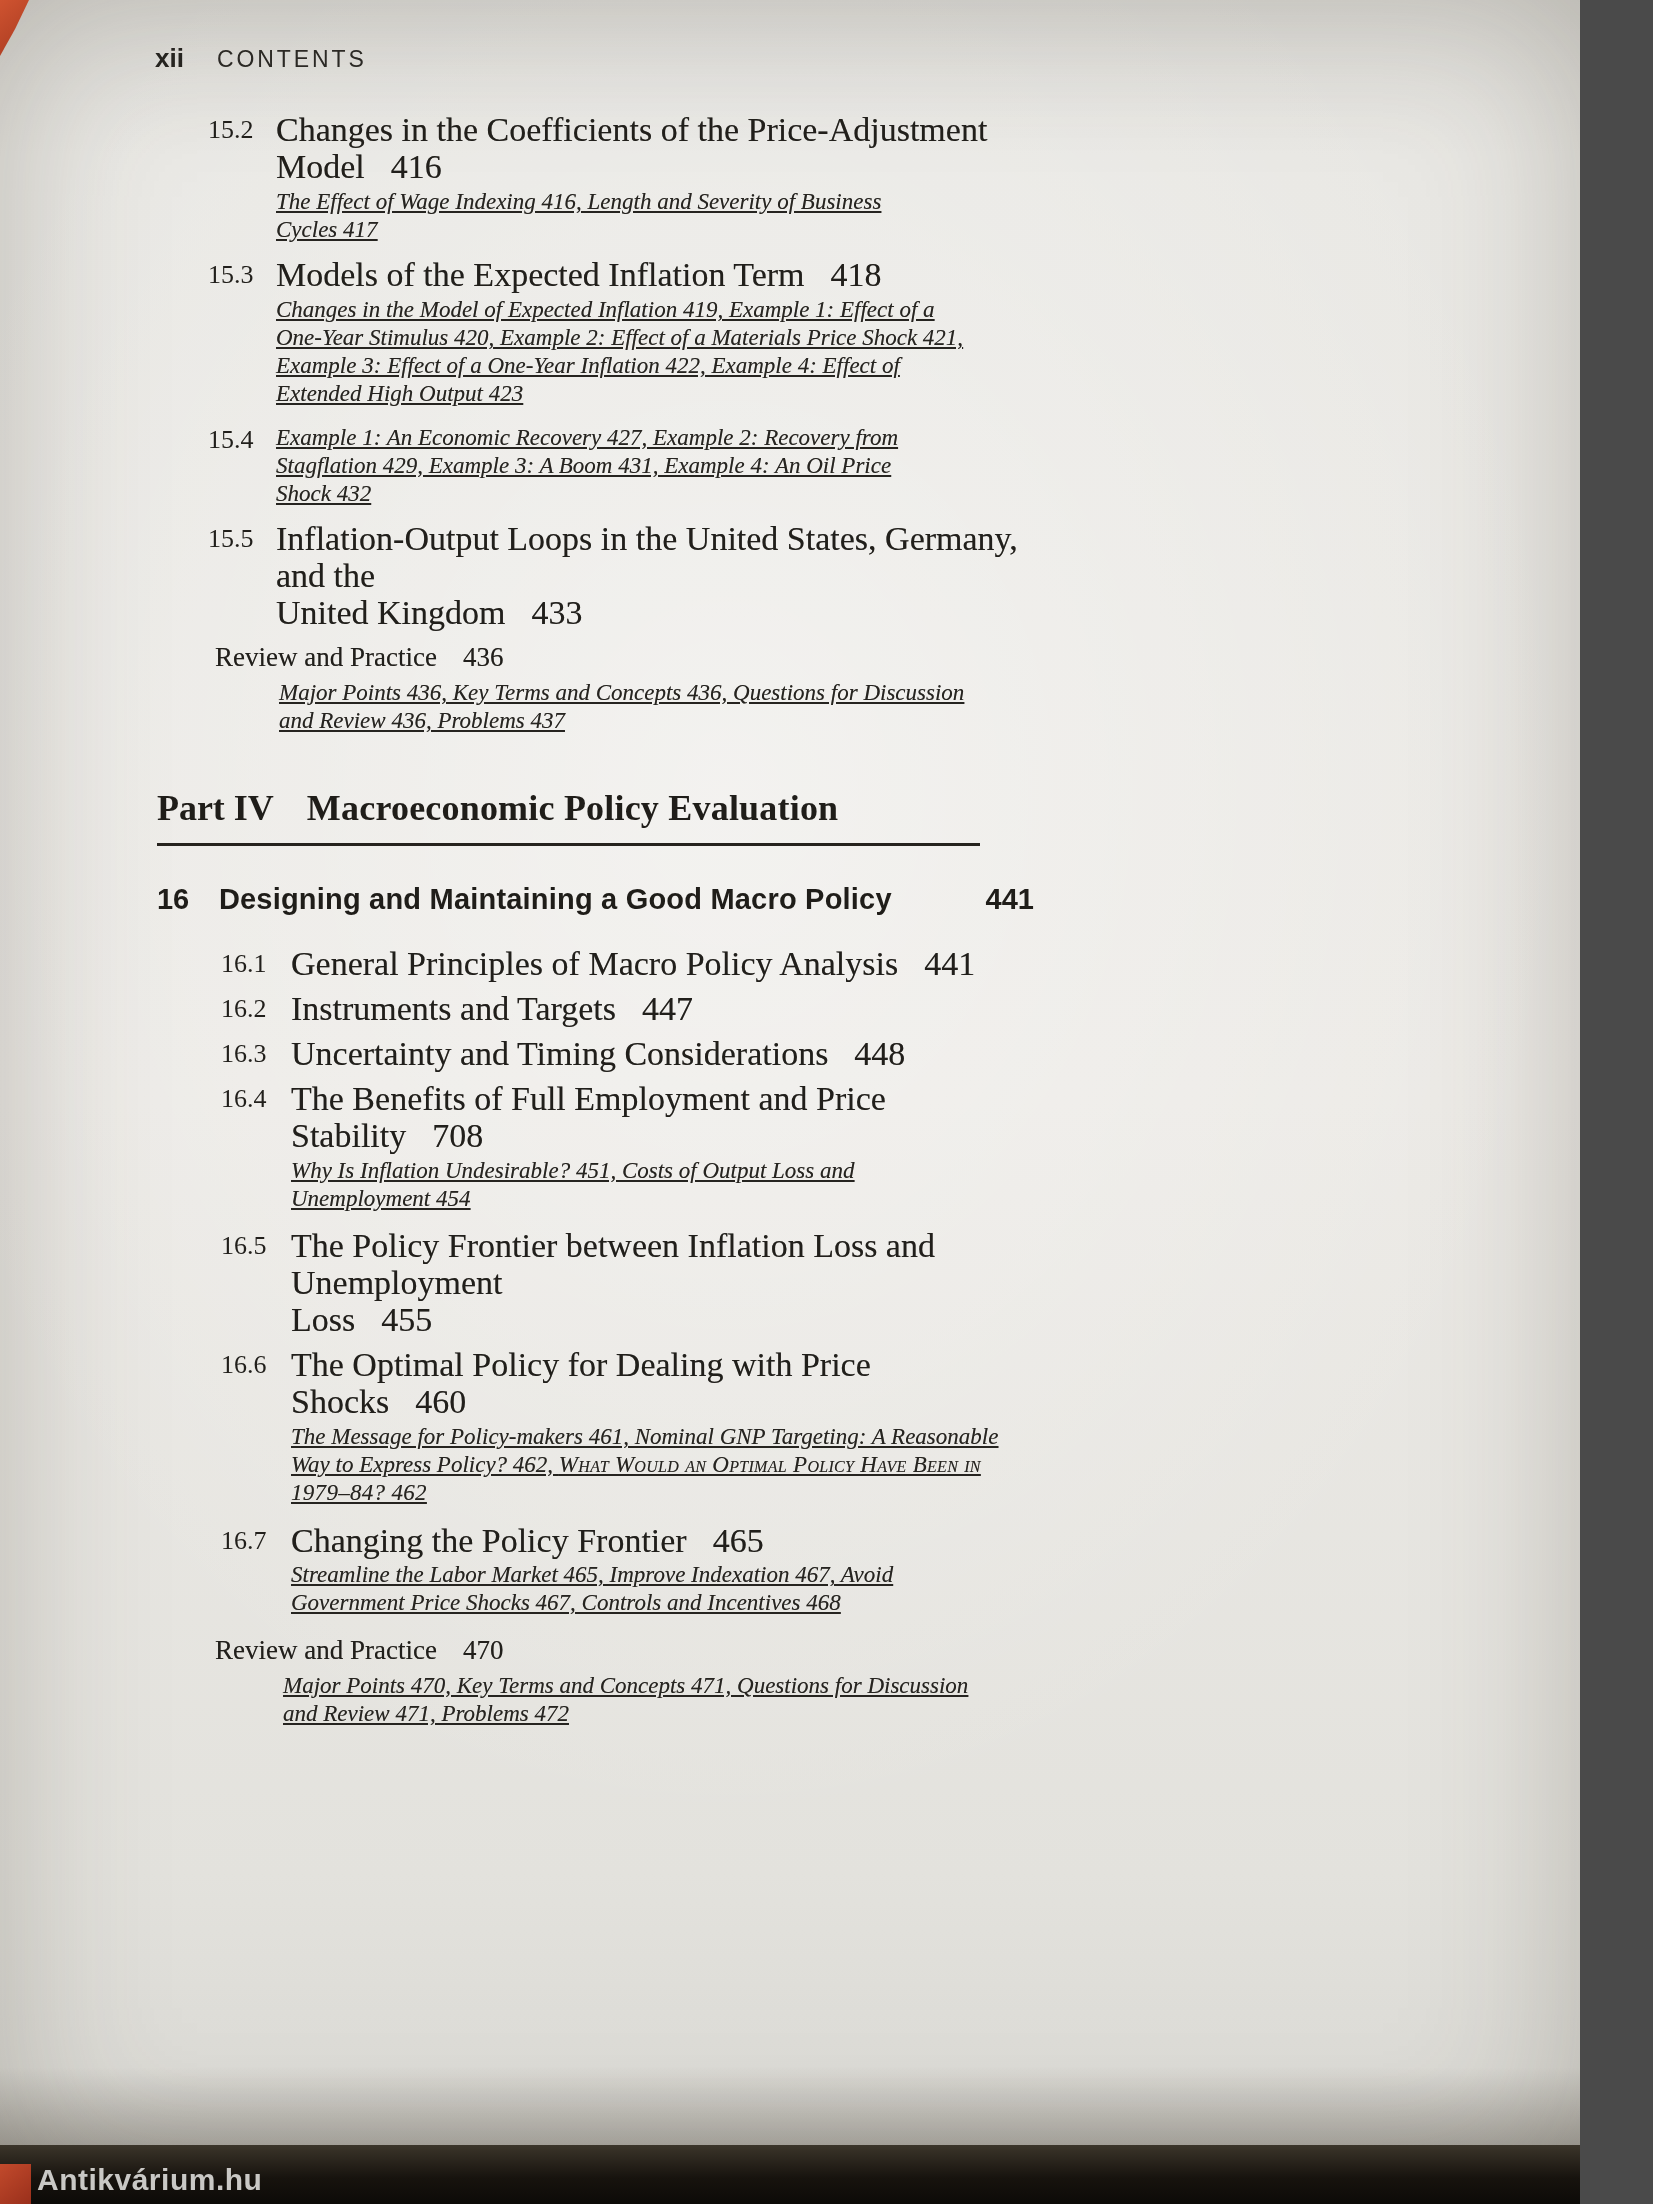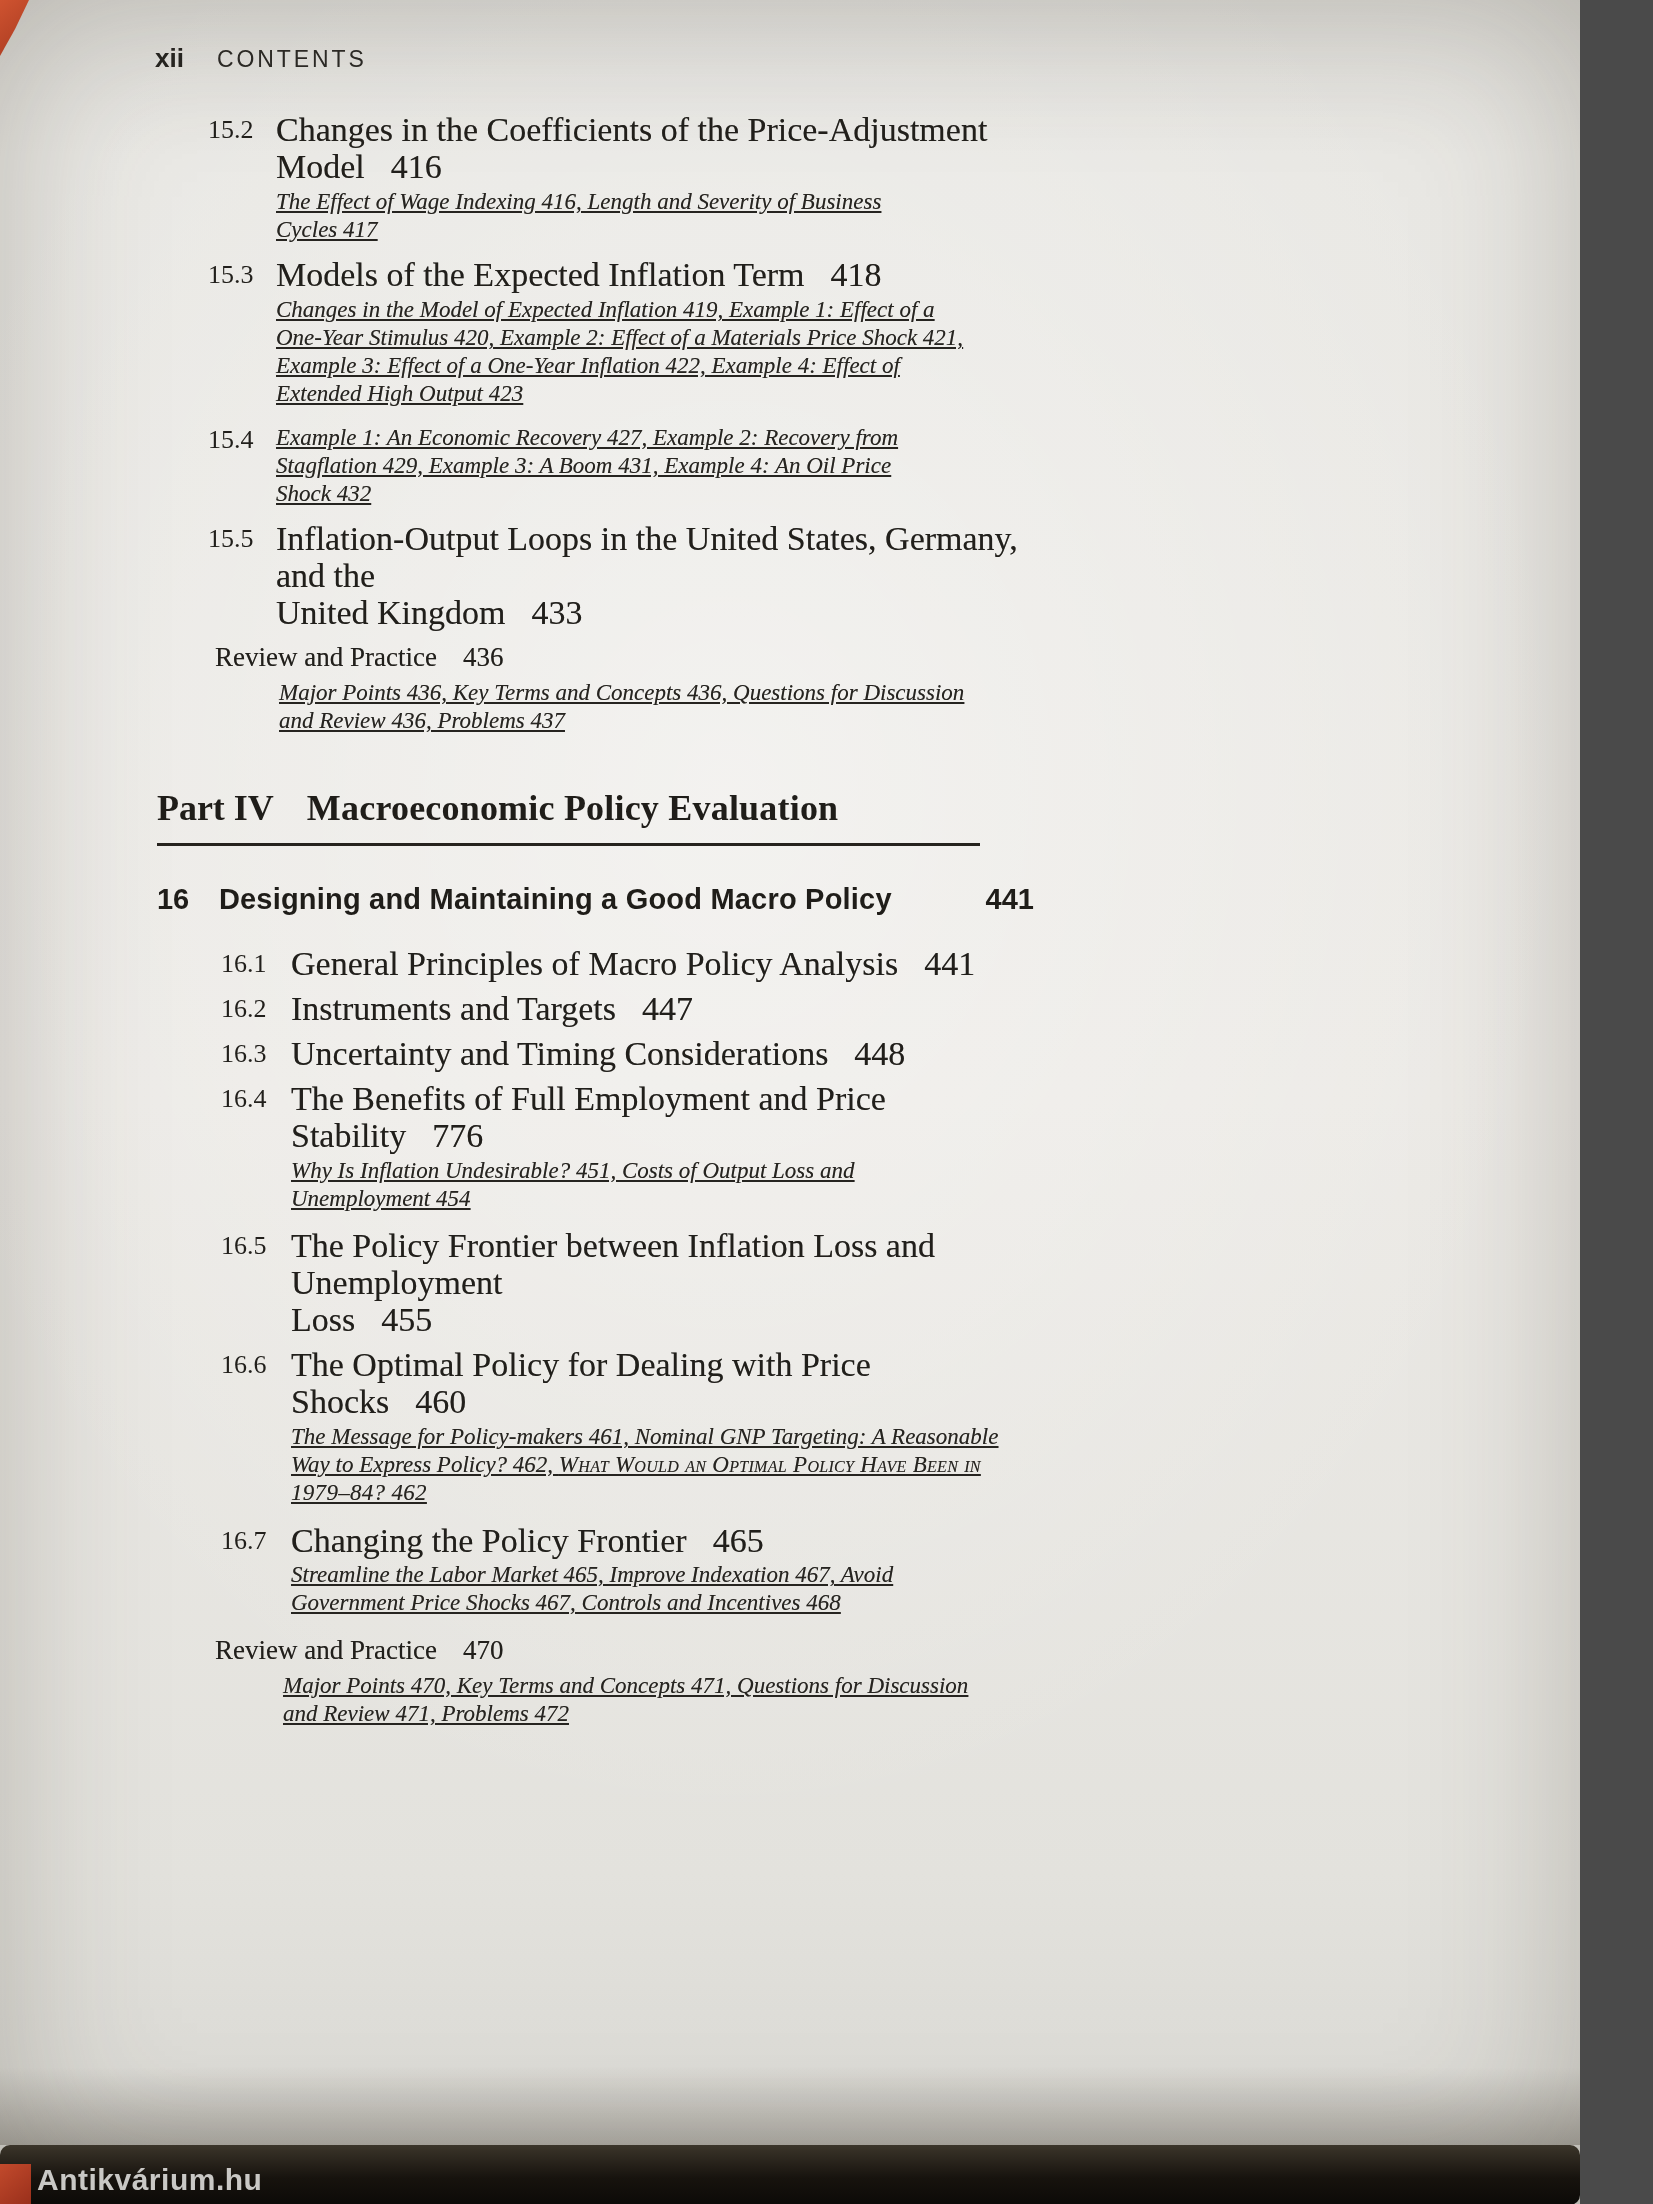"776" span.pg { text: 776 -> 708 }
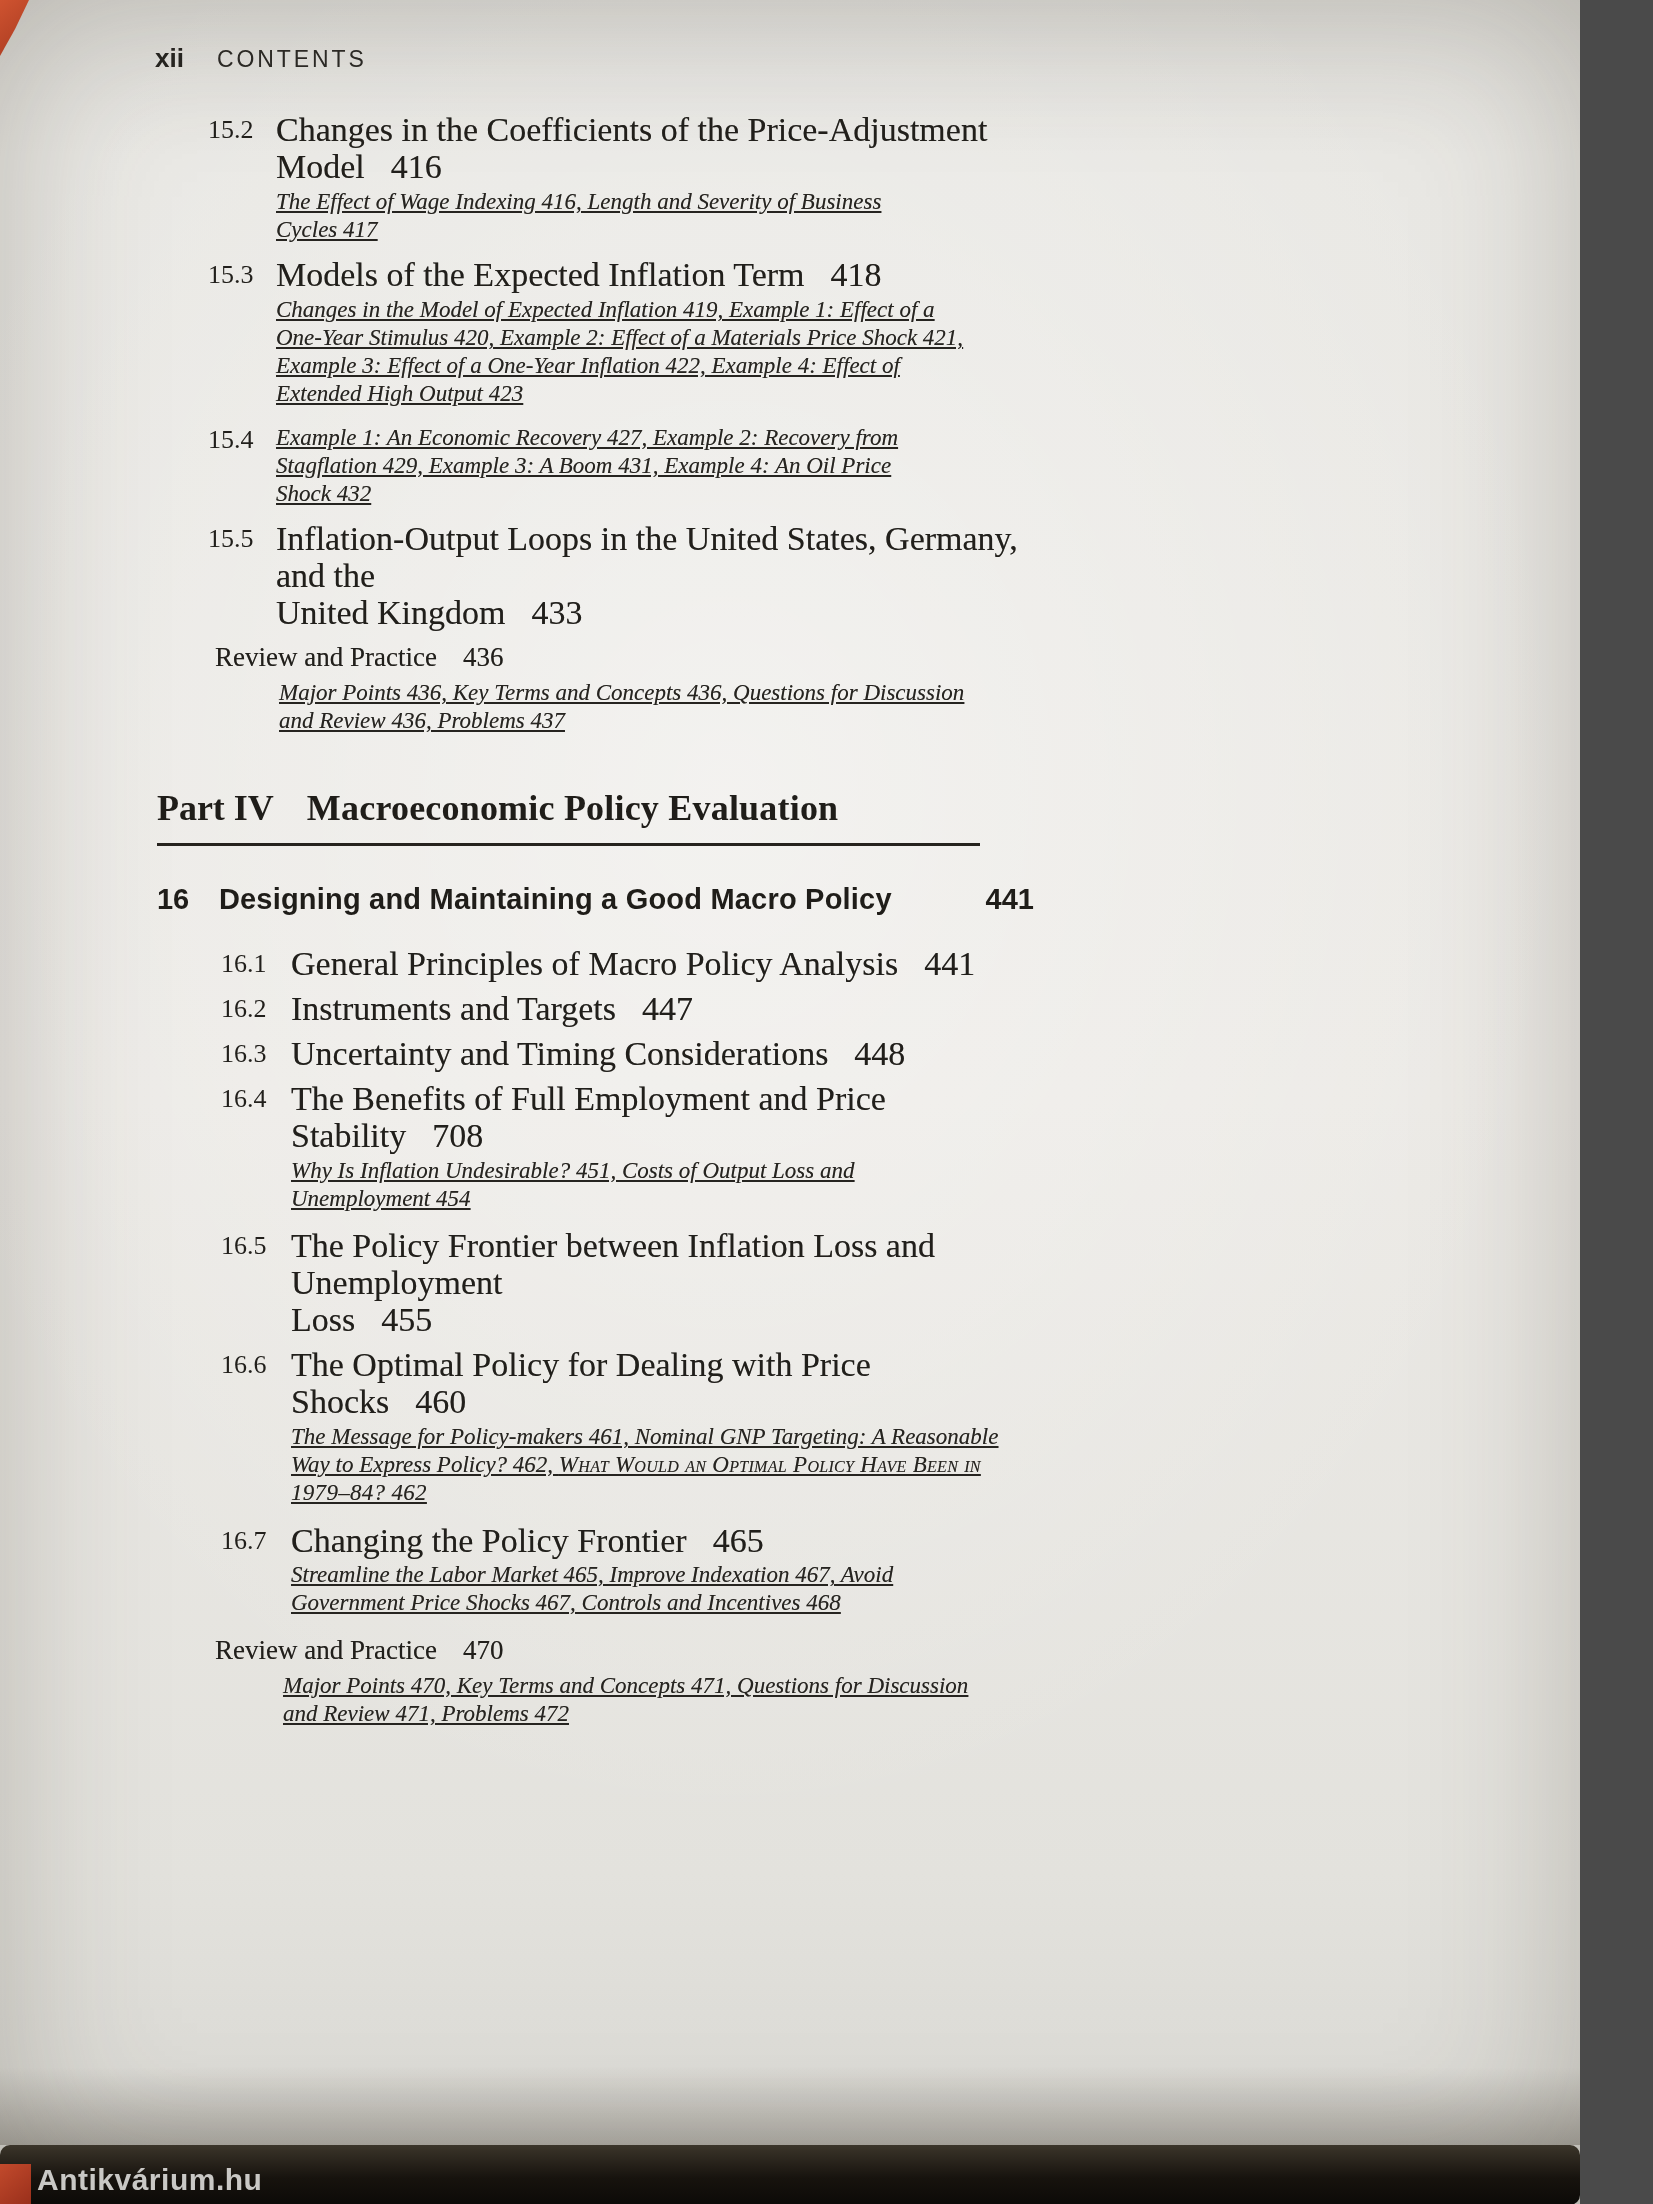"Antikvárium.hu" .bottom-bar { border-radius: 10px -> none }
